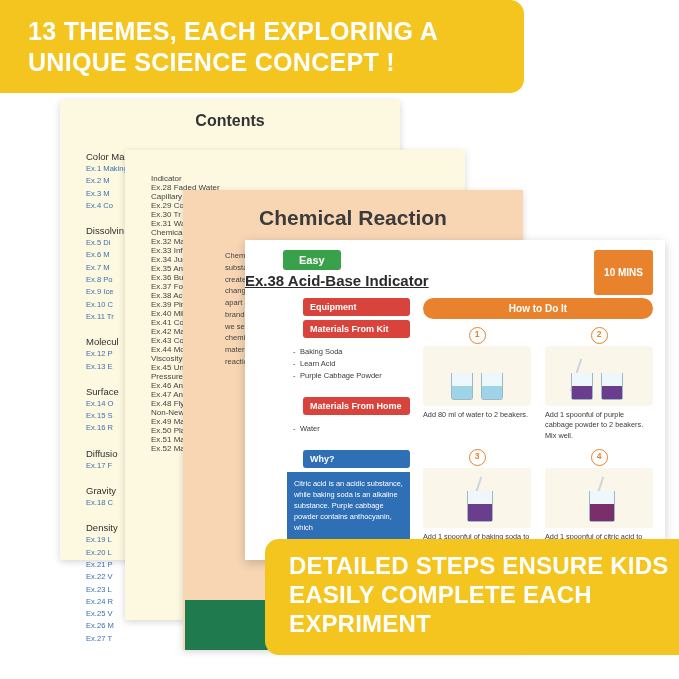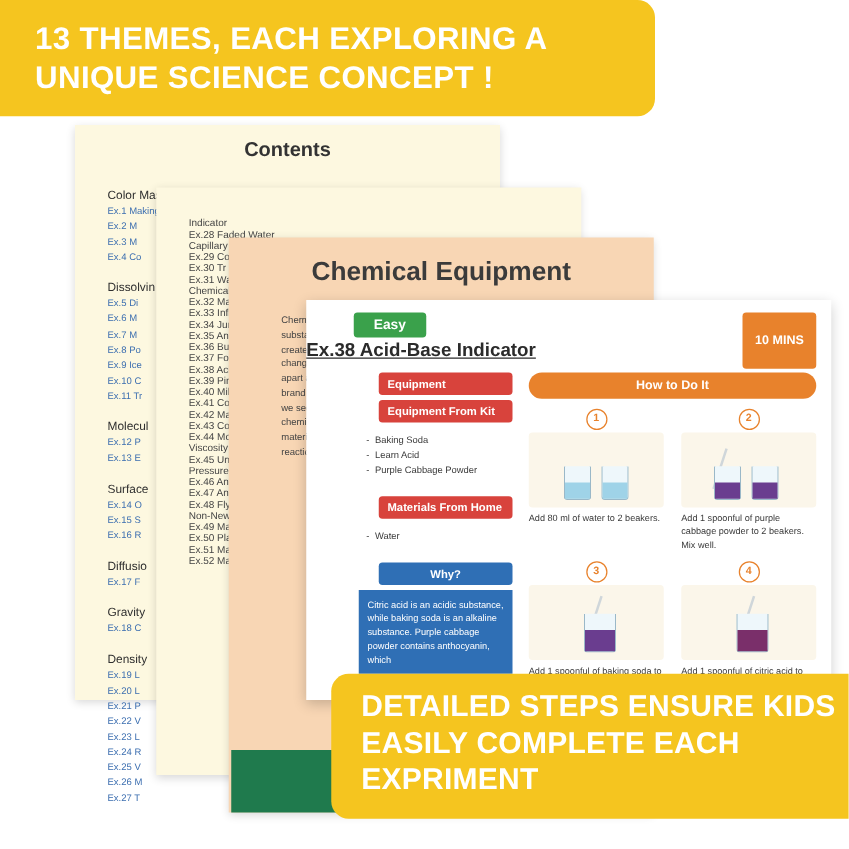"Chemical Equipment" div.cr-title { text: Equipment -> Reaction }
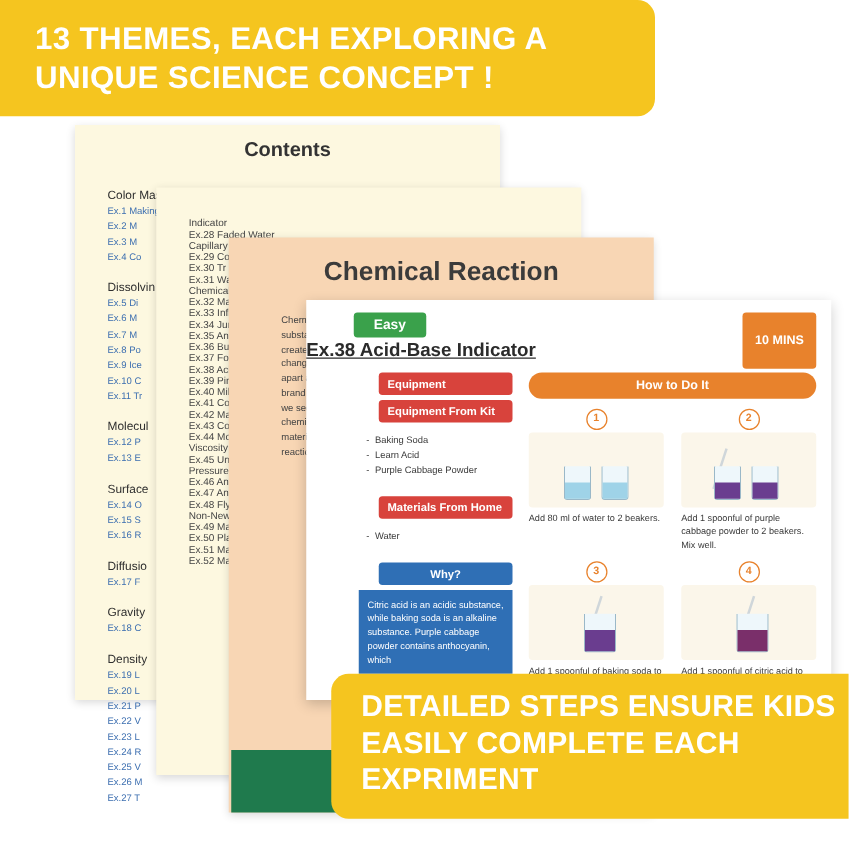"Equipment From Kit" div.sec-head { text: Equipment -> Materials }
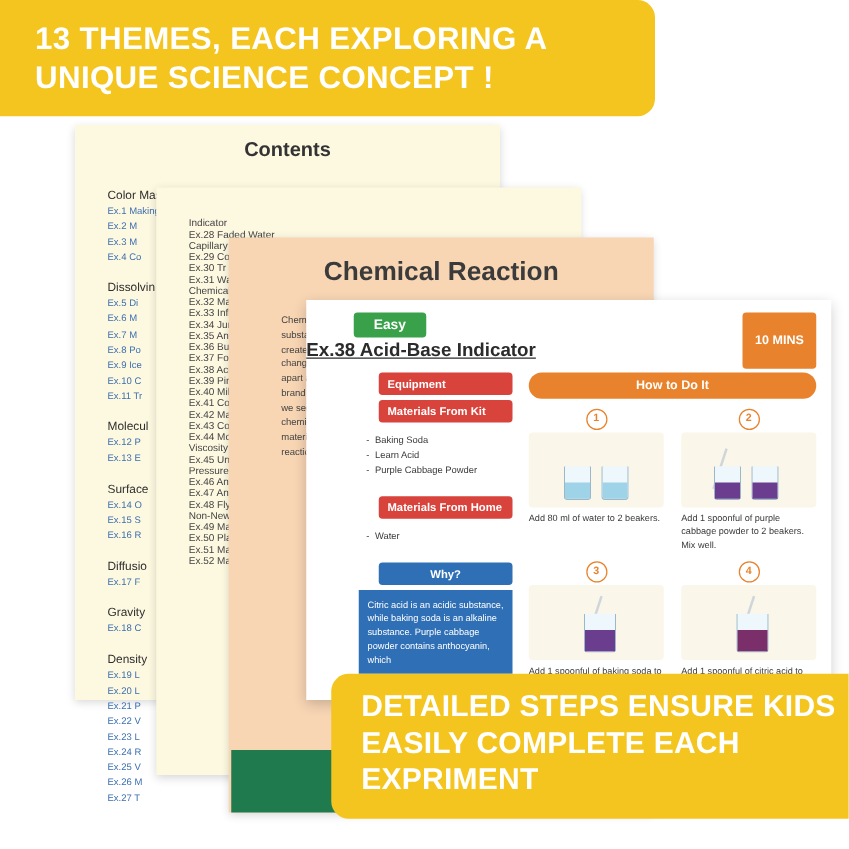"Why?" div.sec-head { text-align: center -> none }
